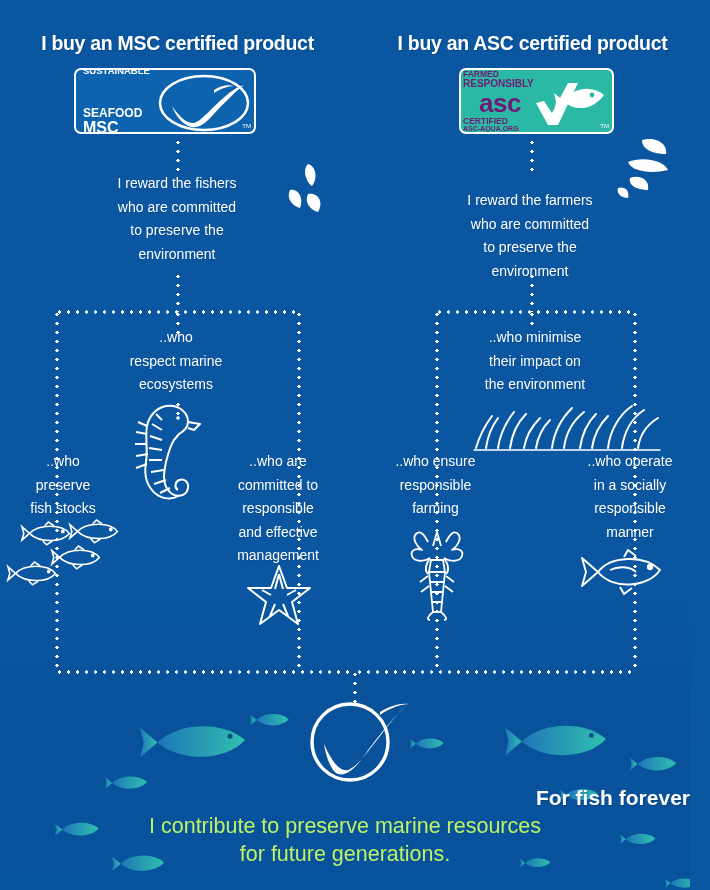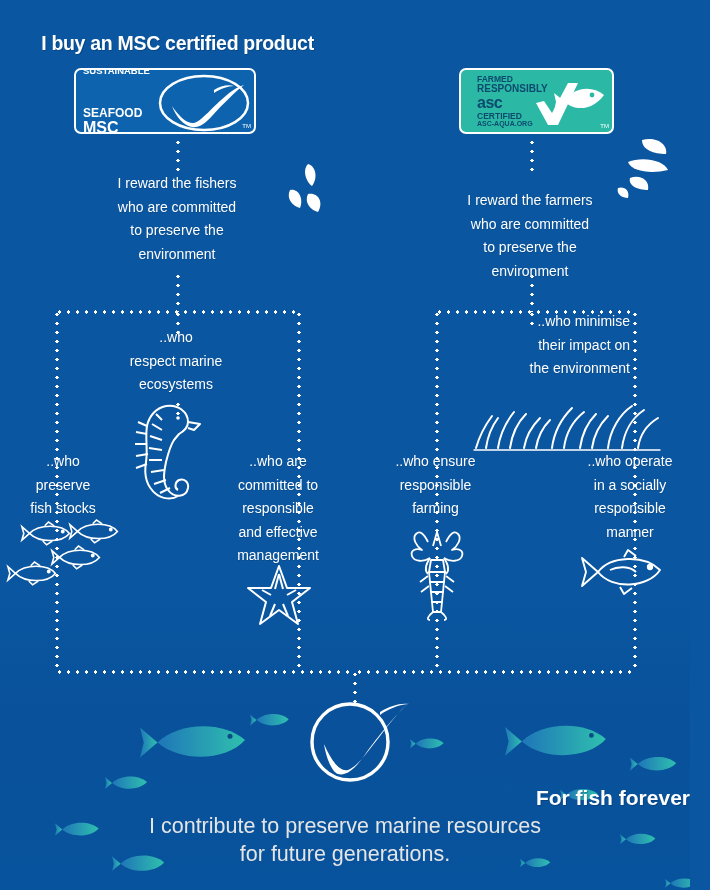"I buy an ASC certified" div.headline { html: none -> <div>I buy an ASC certified product</div> }
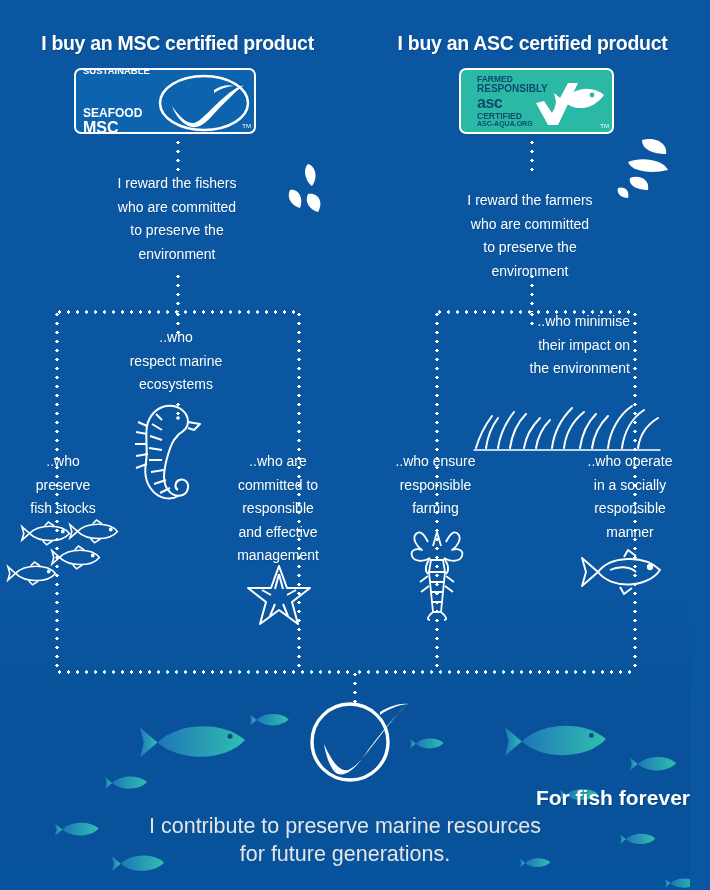"FARMED" .asc-words { color: #0c4a6e -> #701a75; padding-left: 16px -> 2px }
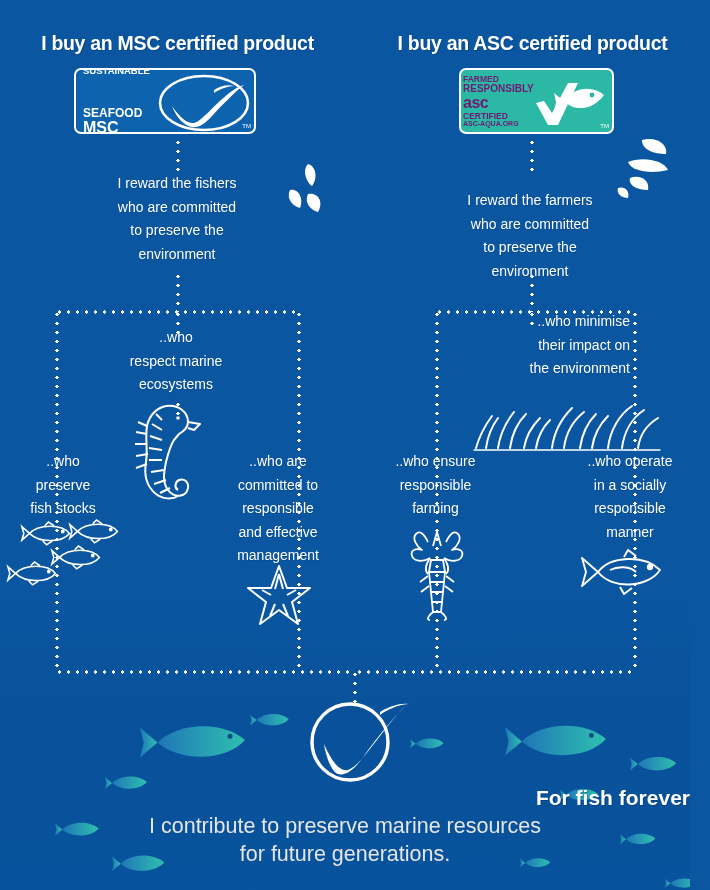"asc" .asc-l3 { font-size: 16px -> 26px; margin: 1px 0 -> 1px 16px }
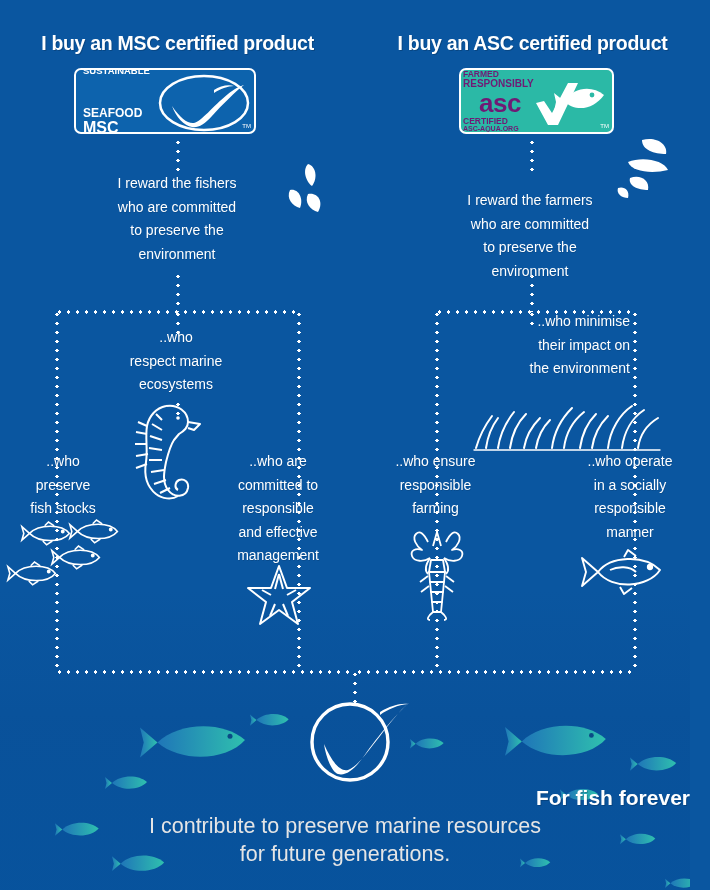"..who minimise" div.node-text { text-align: right -> none; top: 310px -> 326px }
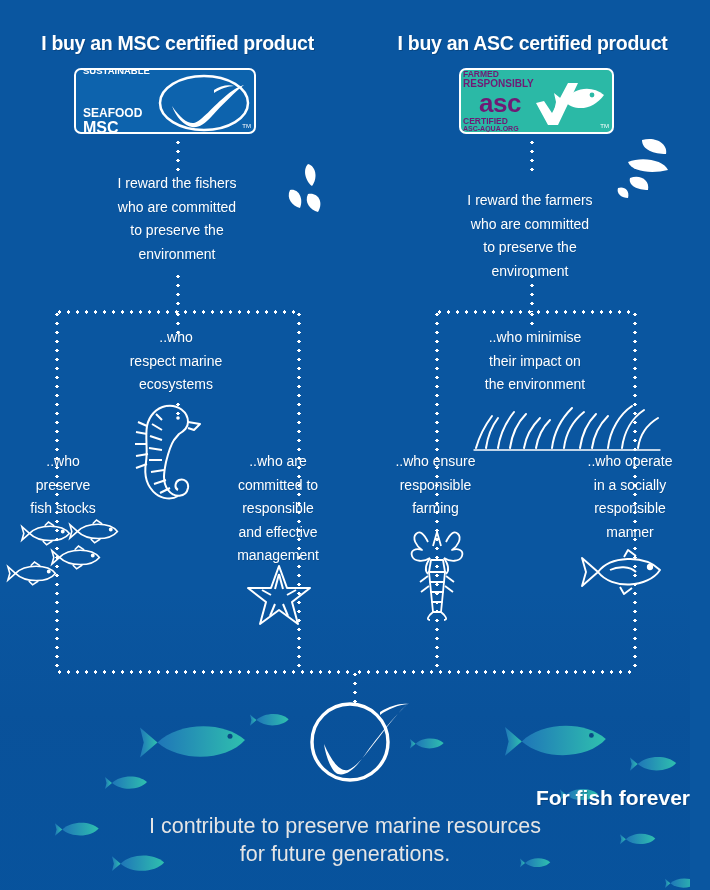"I contribute to preserve marine" .bottom-sub { color: #e5e5e5 -> #bef264 }
